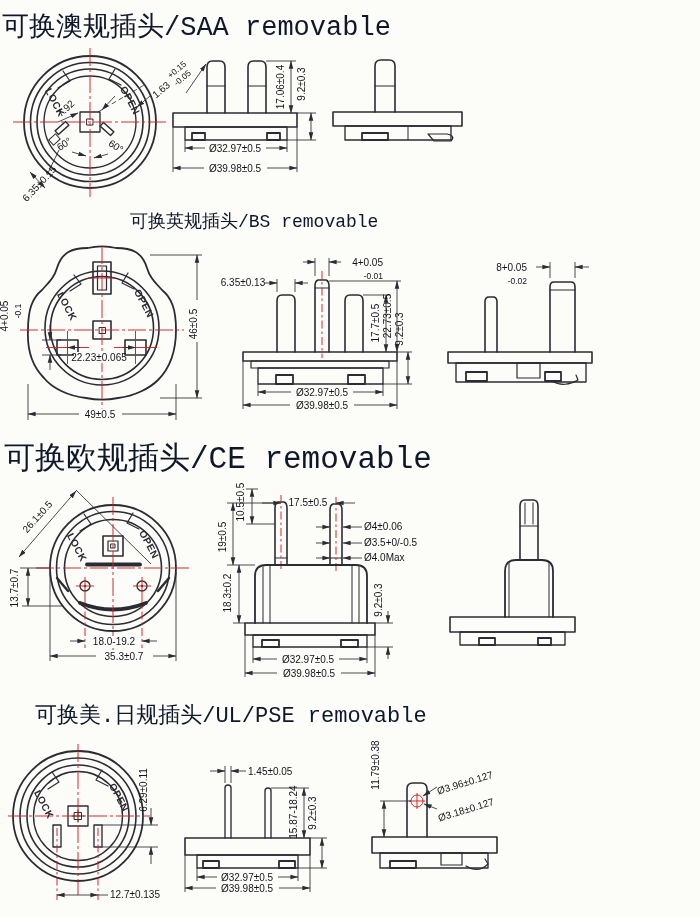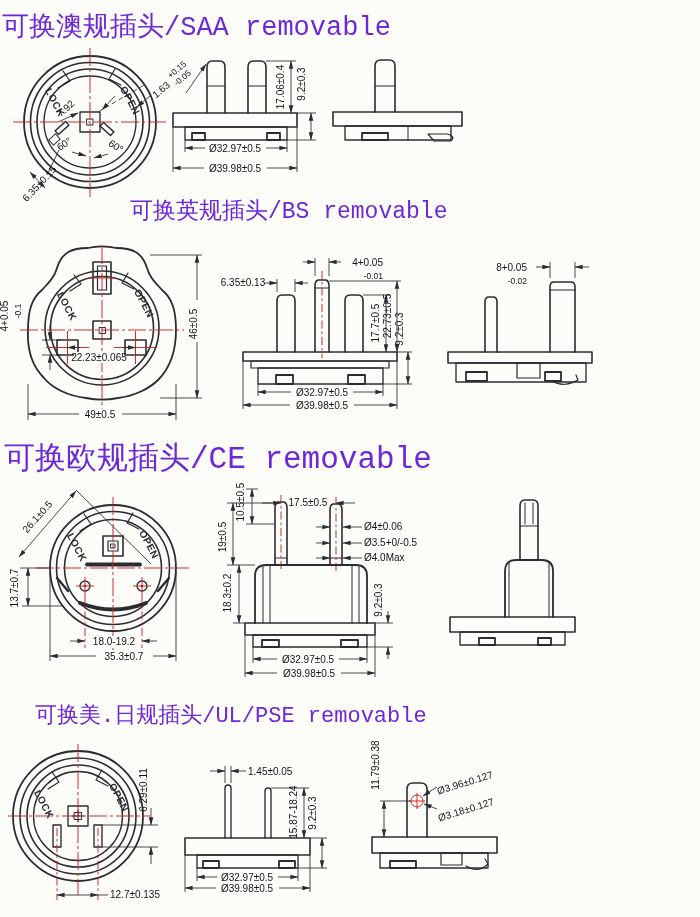"可换澳规插头/SAA removable" .ttl { color: #6d28d9 -> #0f172a }
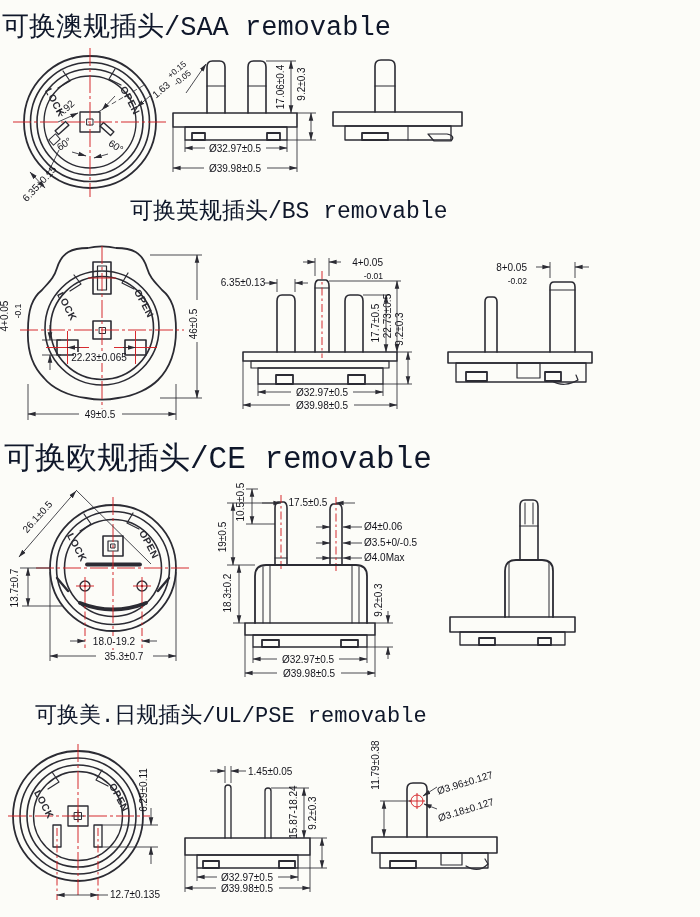"可换英规插头/BS removable" #t2 { font-size: 23px -> 18px; top: 195px -> 209px }
